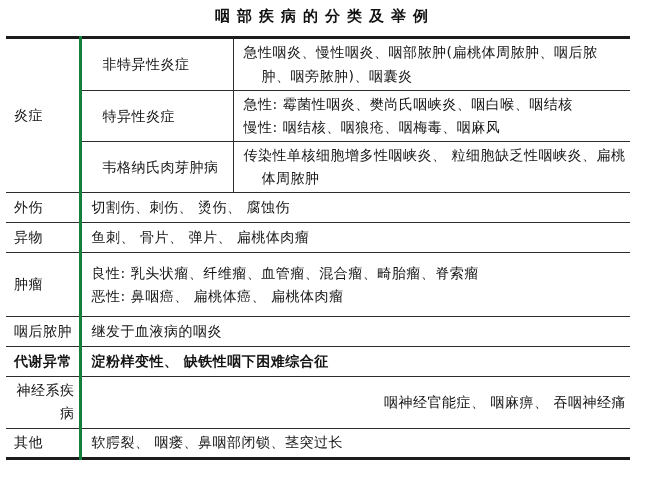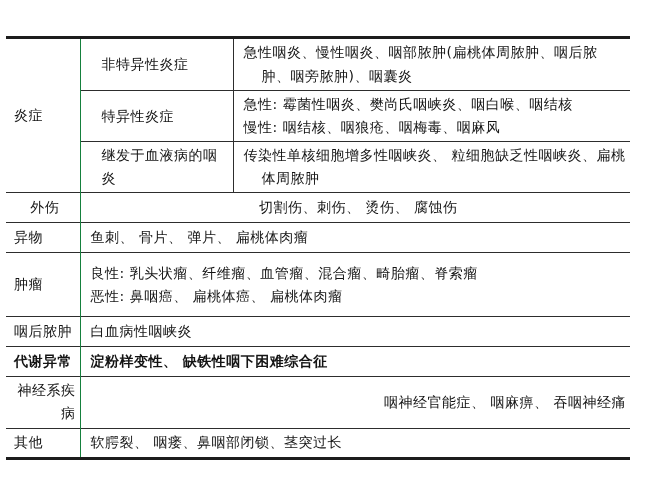"咽部疾病的分类及举例" div.title { html: none -> <div>咽部疾病的分类及举例</div> }
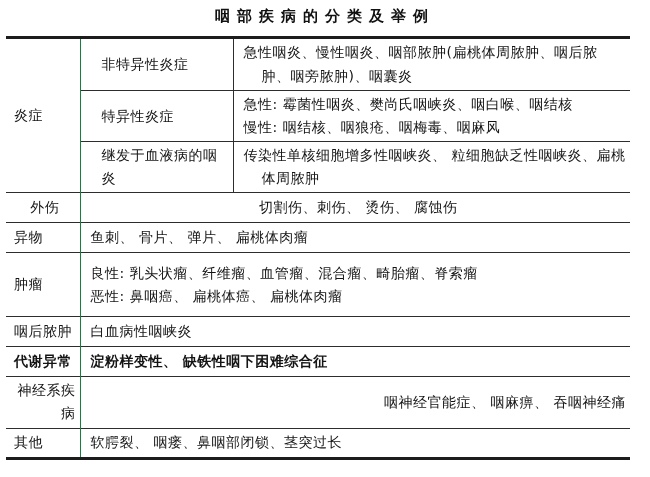"炎症" td.cat { border-right: 1px solid #15803d -> 3px solid #15803d }
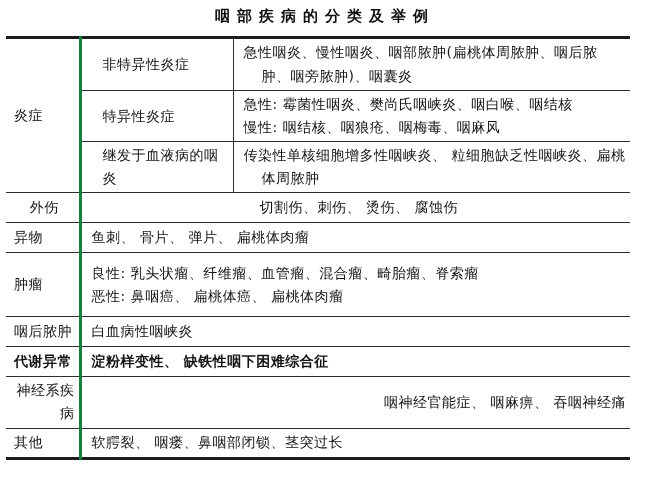"继发于血液病的咽炎" td.sub { text: 继发于血液病的咽炎 -> 韦格纳氏肉芽肿病 }
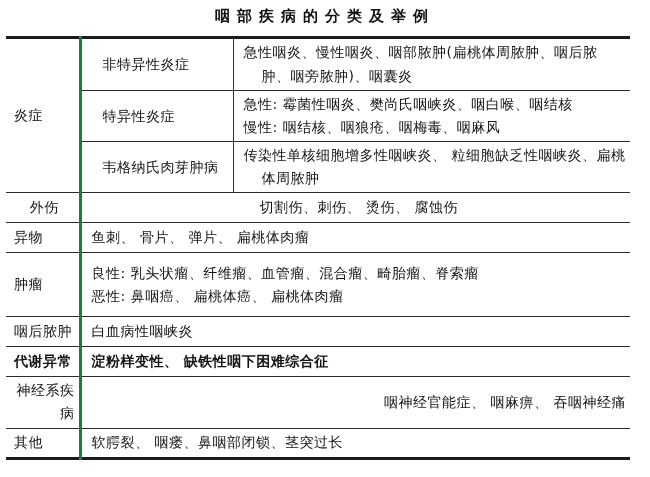"外伤" tr.r4 { text-align: center -> none }
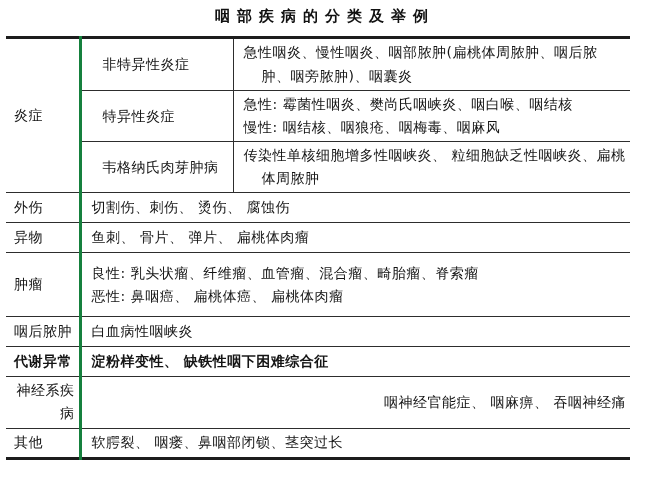"白血病性咽峡炎" div { text: 白血病性咽峡 -> 继发于血液病的咽 }
